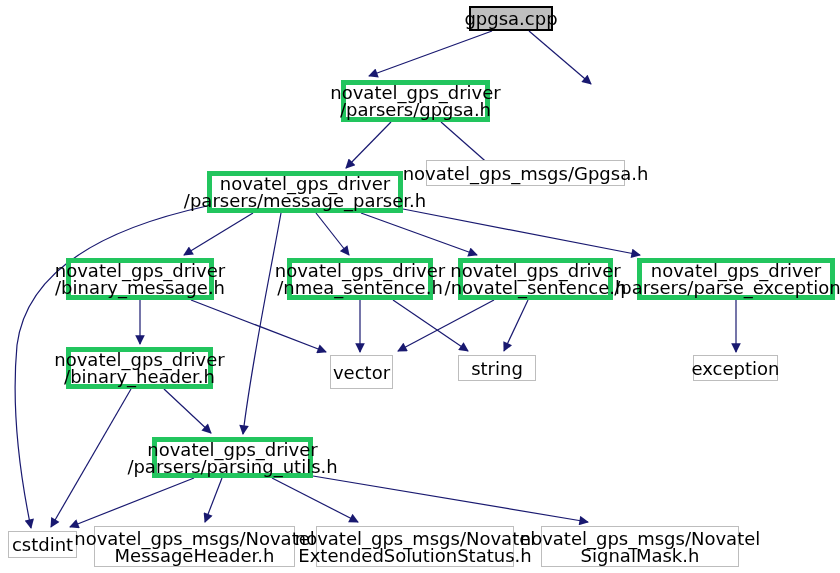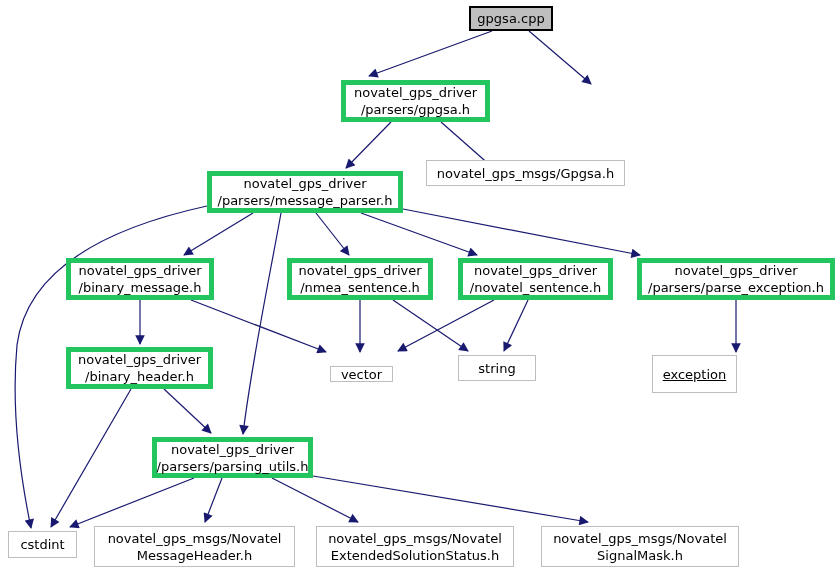"gpgsa.cpp" .node { font-size: 13px -> 18px }
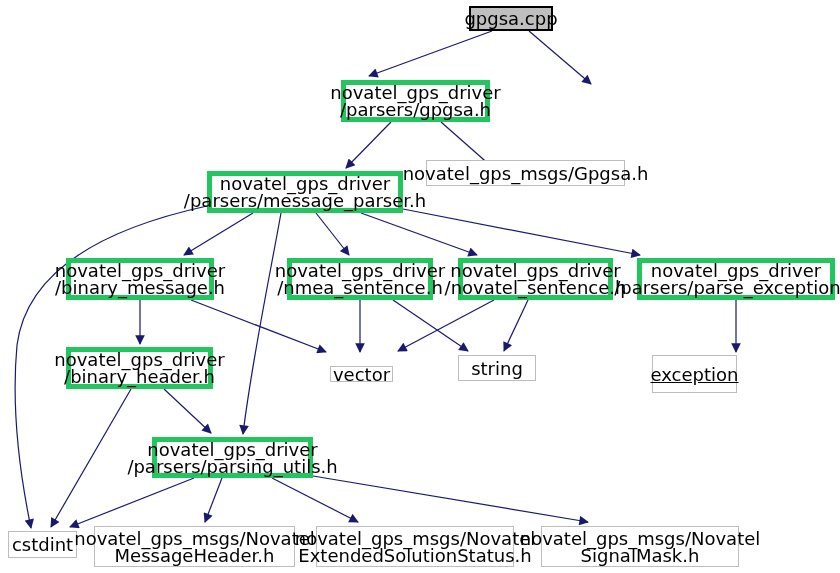"vector" div.node { height: 16px -> 34px; top: 366px -> 355px }
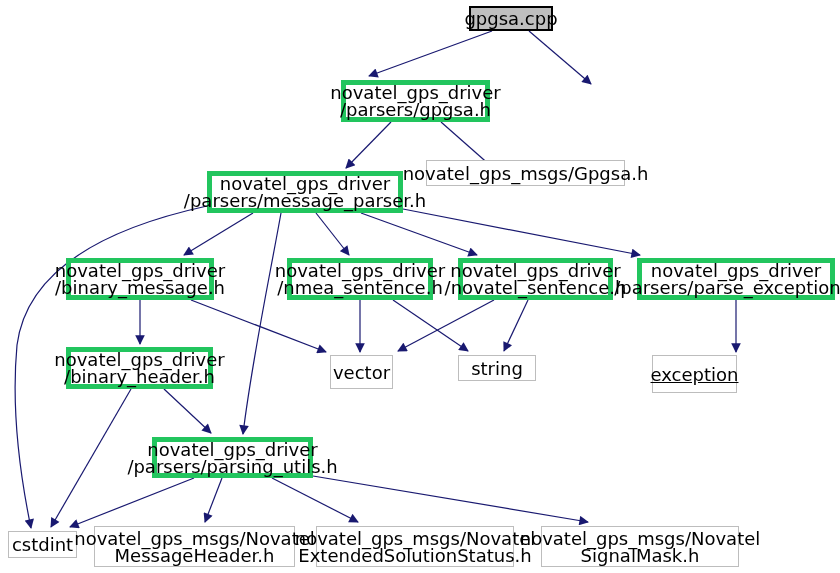"exception" div.node { height: 38px -> 26px; left: 652px -> 693px; text-decoration: underline -> none }
